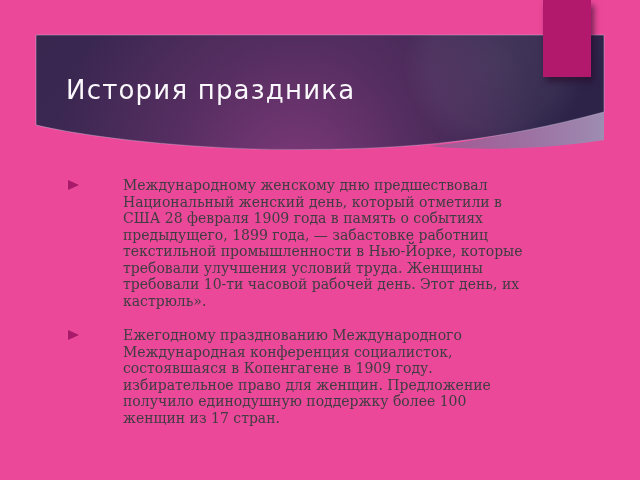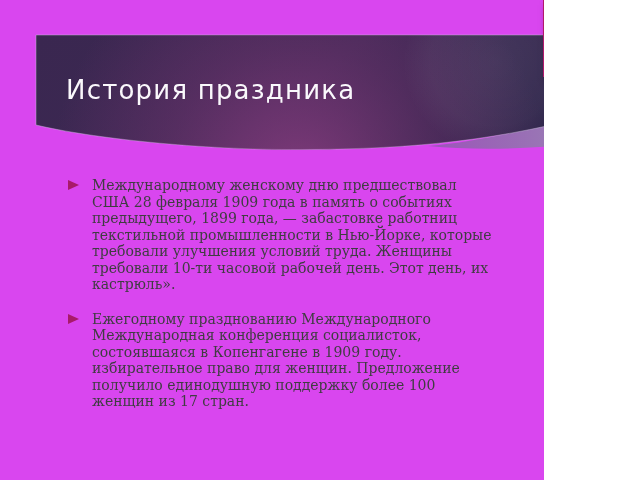"История праздника" .slide { background: #d946ef -> #ec4899; width: 544px -> 640px }
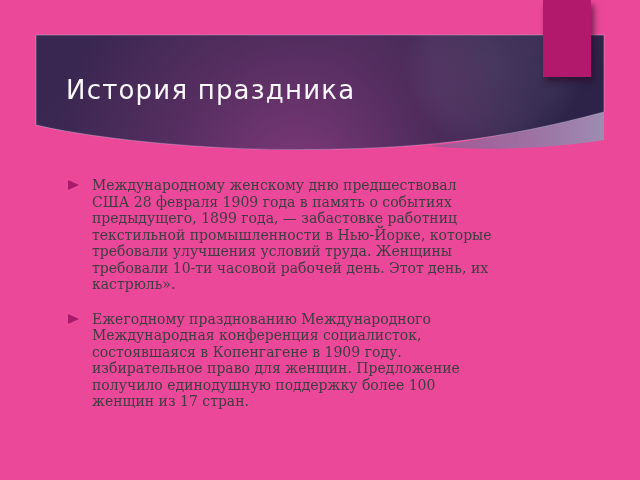"Международному женскому дню" .btext .line { margin-left: none -> 31px }
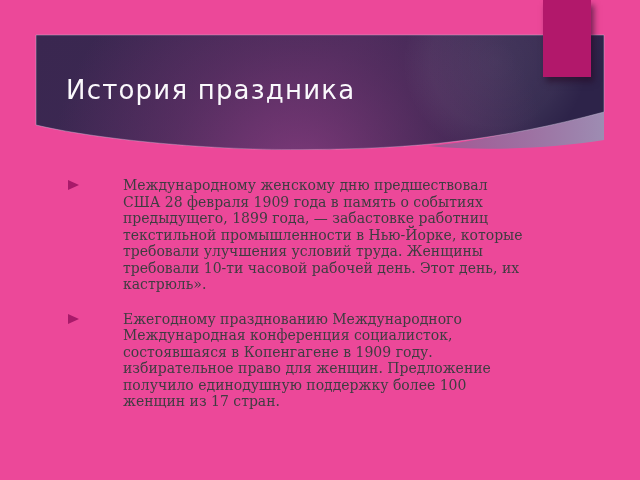"Национальный женский день, который" div.line { html: none -> <div>Национальный женский день, который отметили в</div> }
